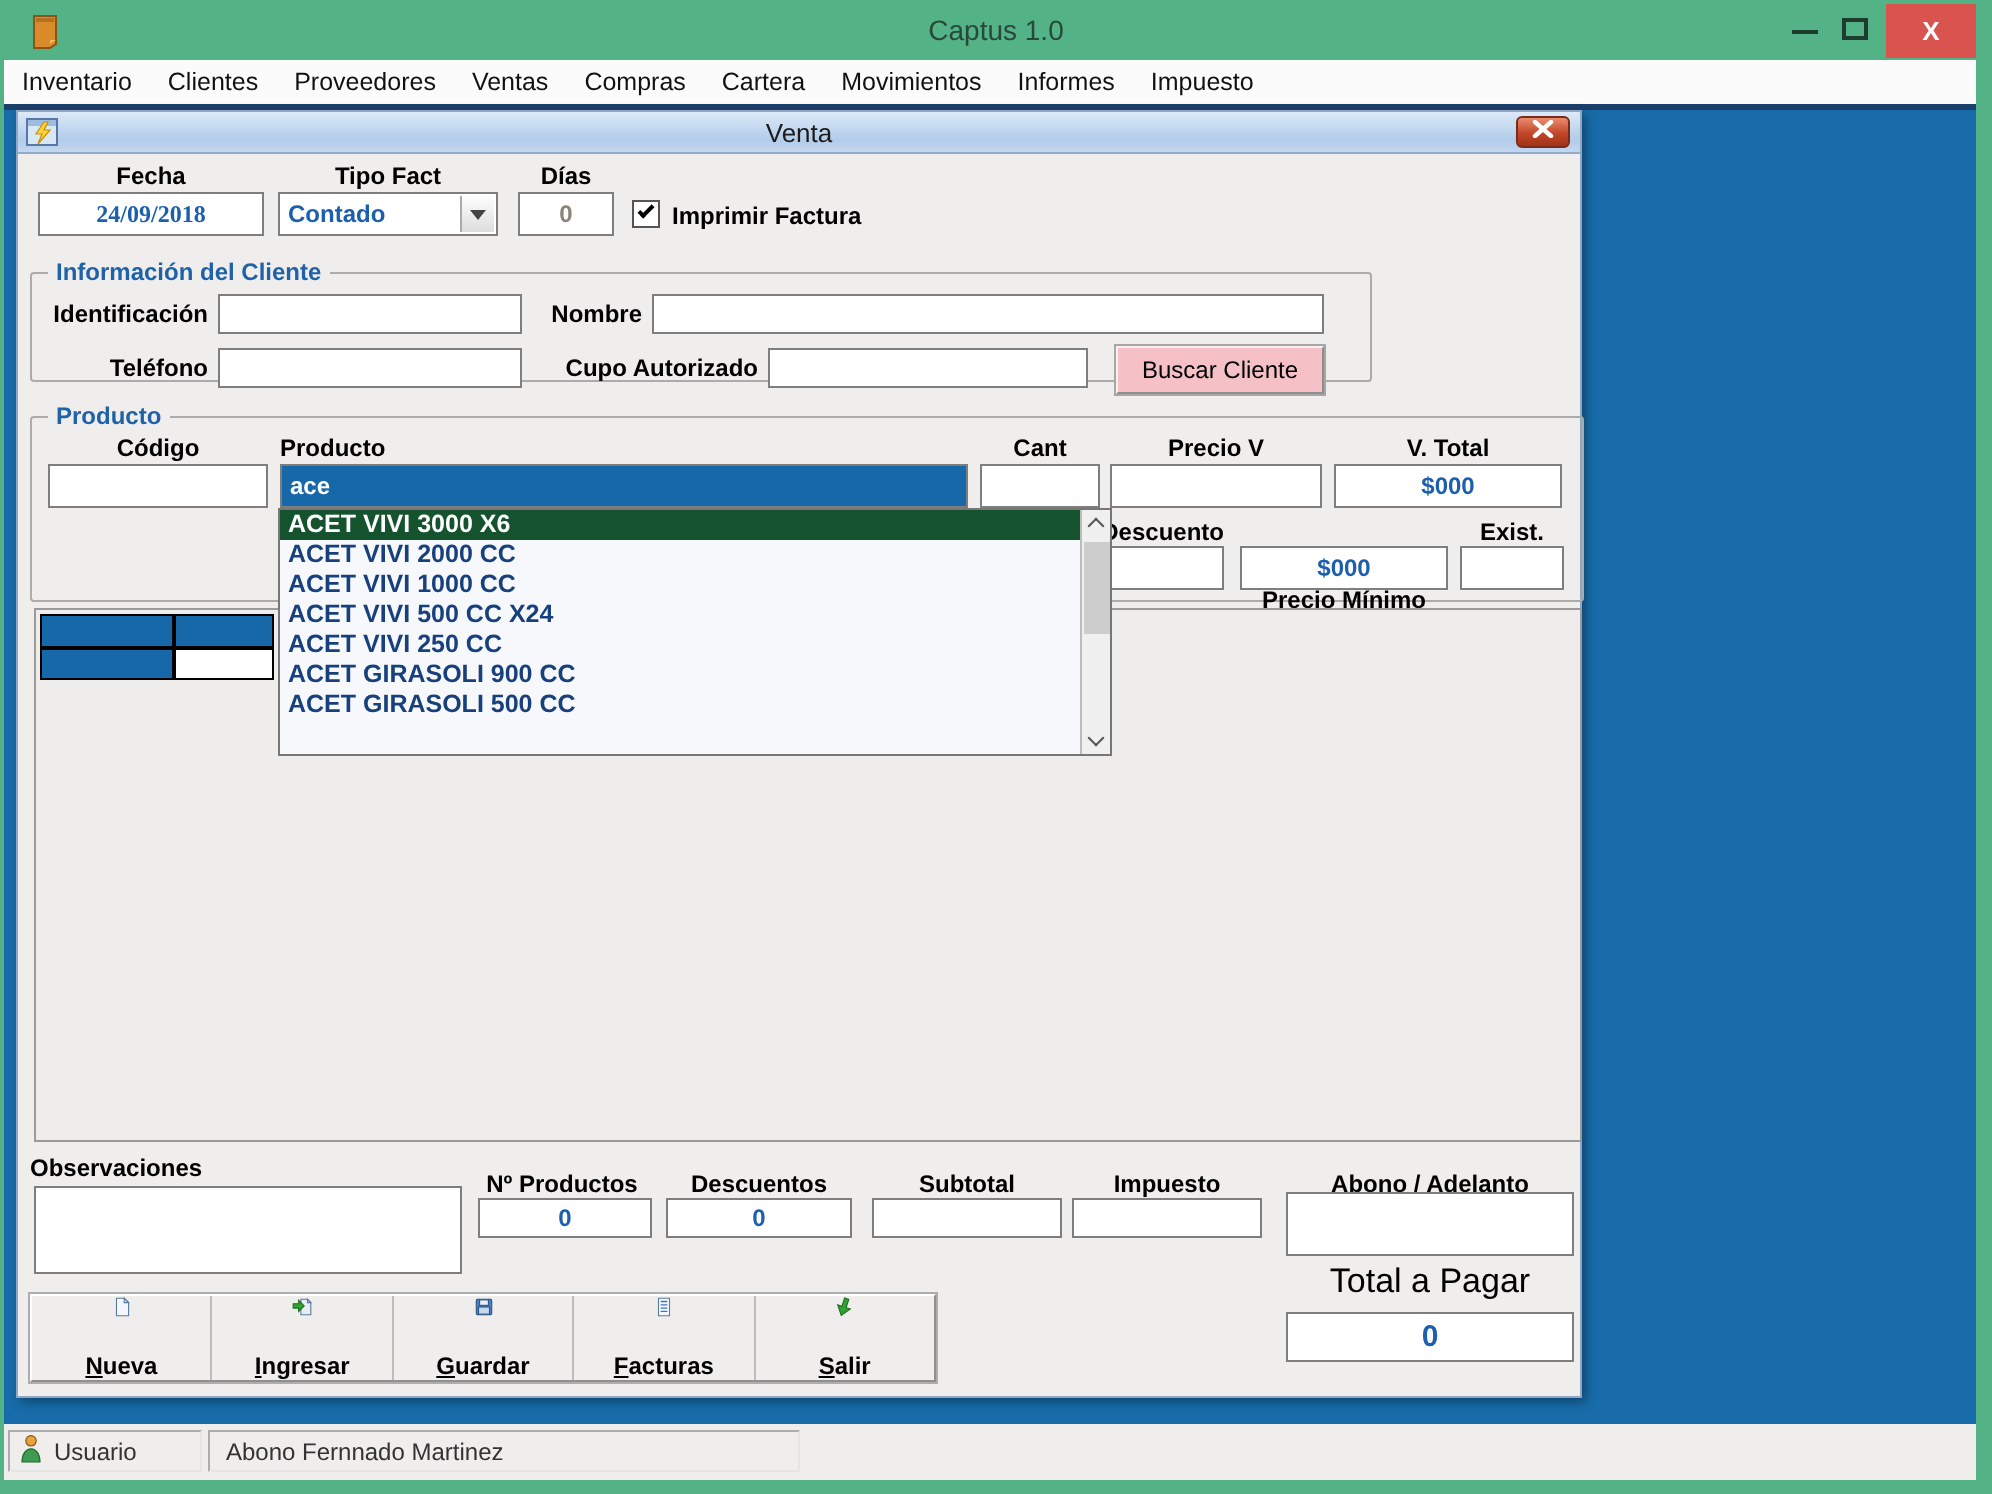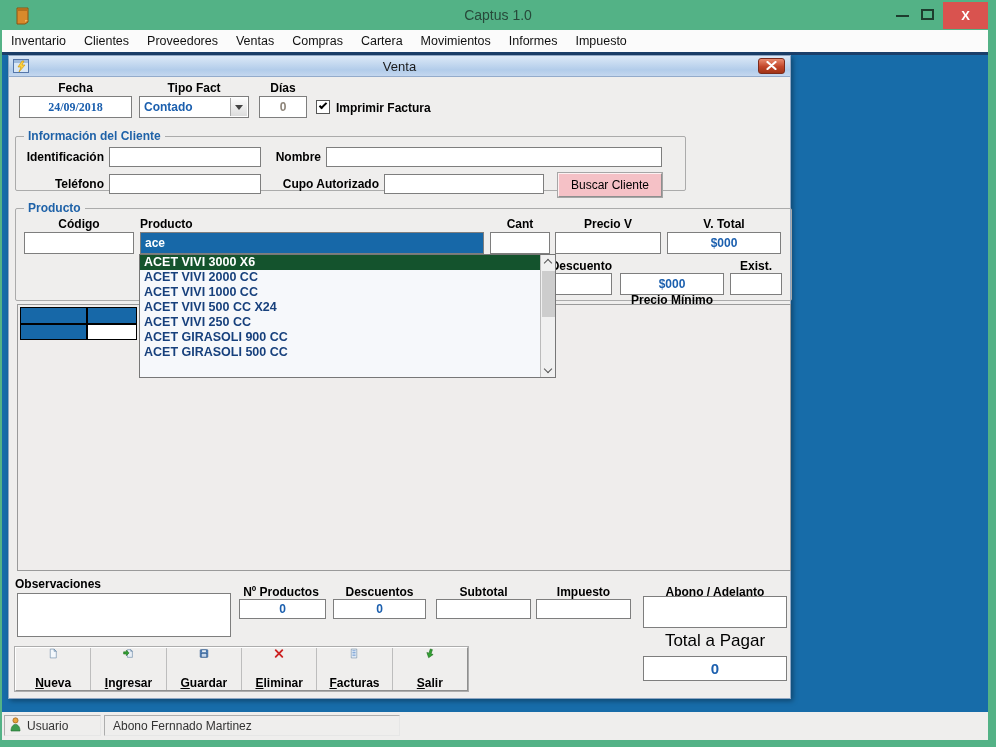"Eliminar" div.tb-btn { html: <div> <svg> <path></path> </svg> <span>Eliminar</span> </div> -> none }
